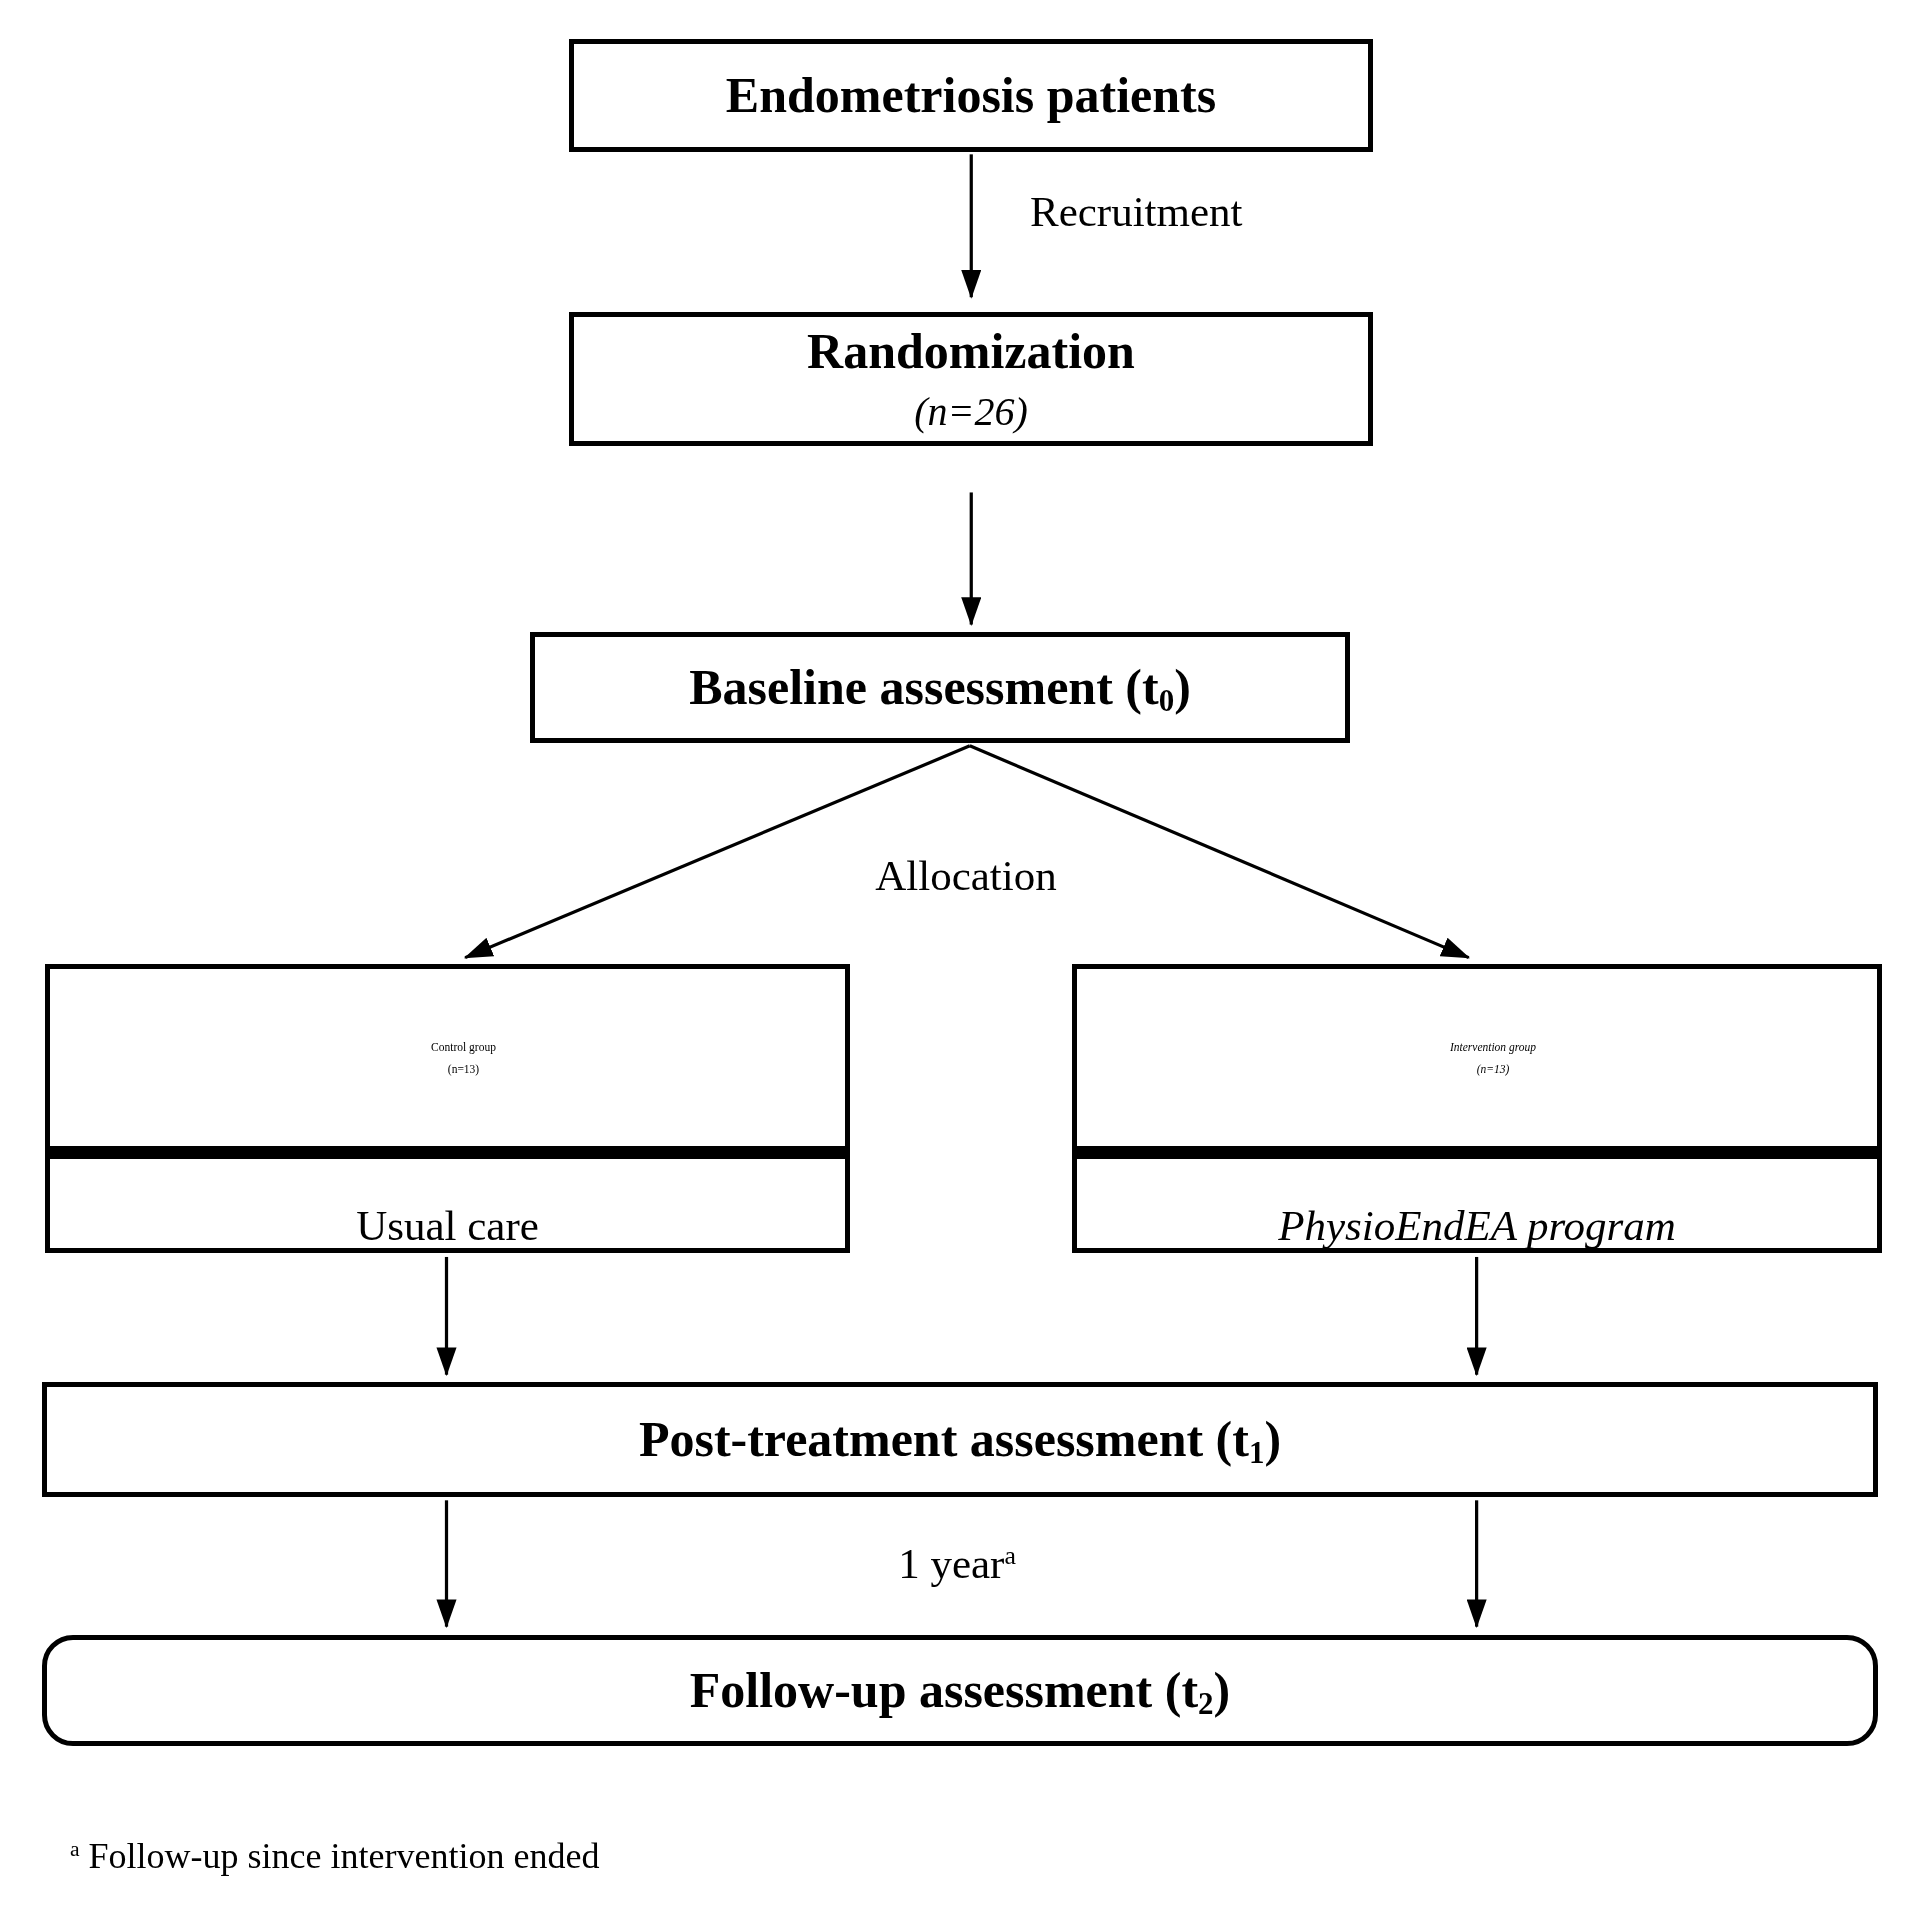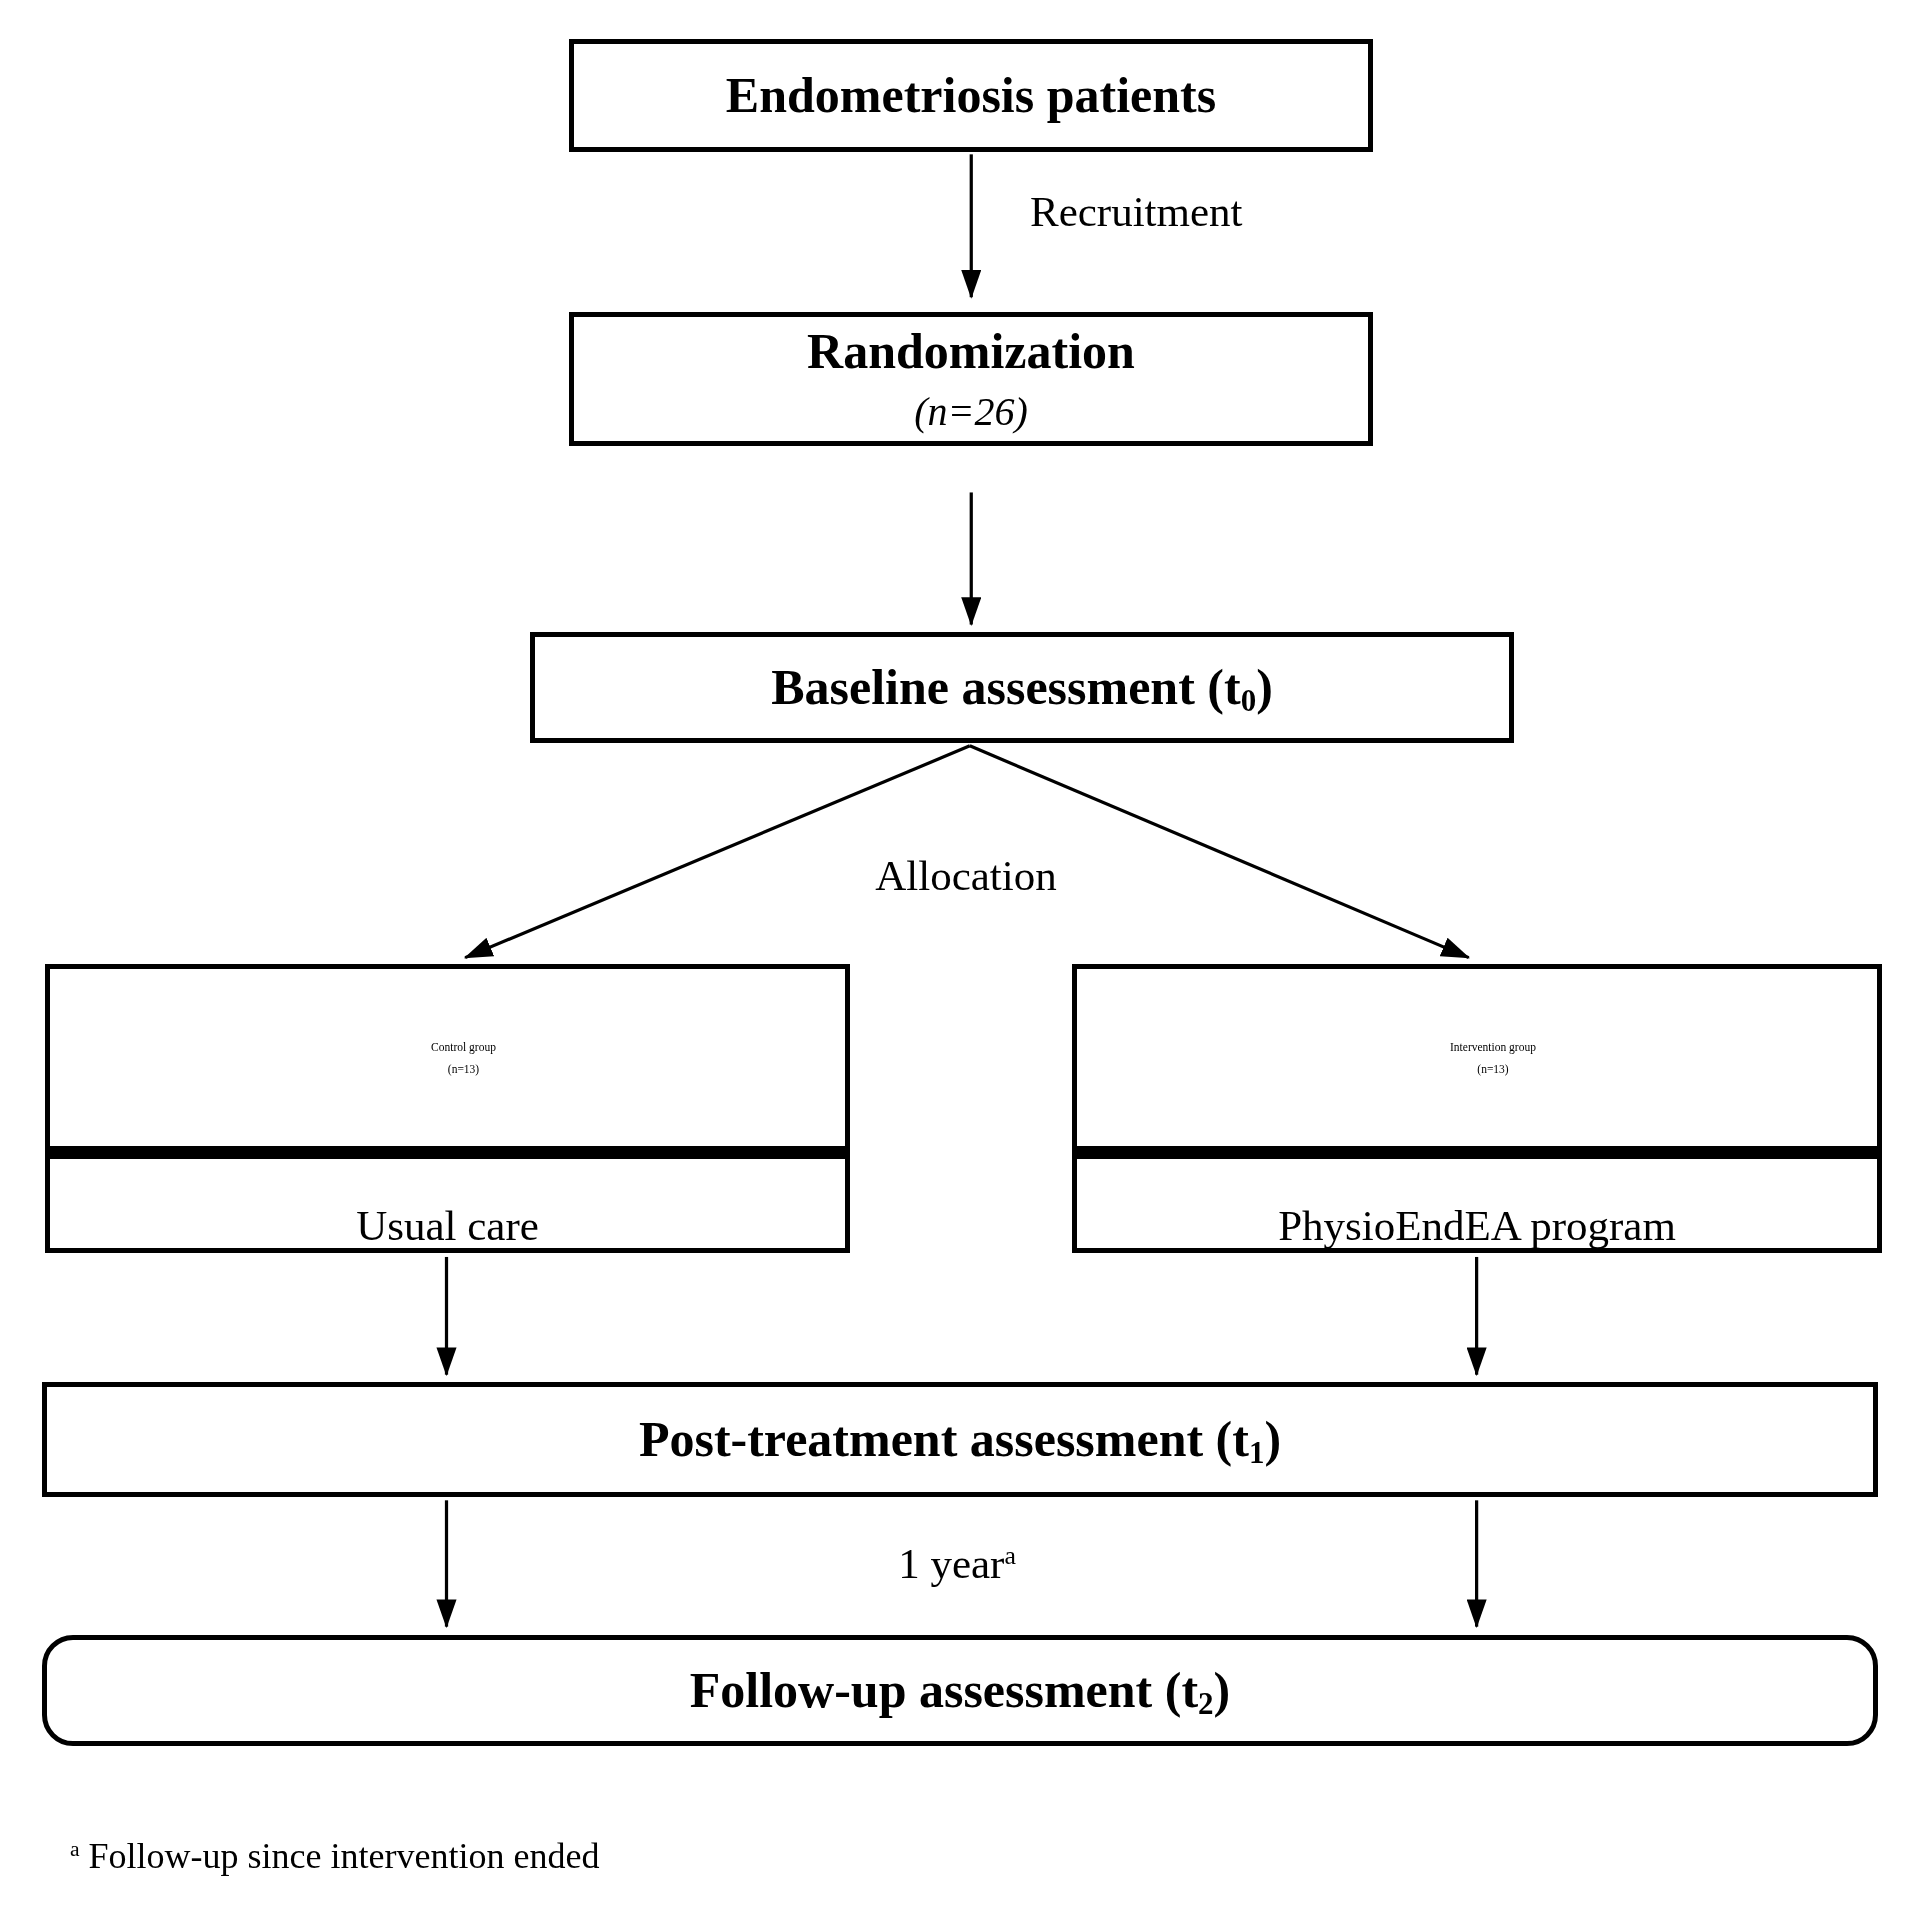"Baseline assessment (t0)" div.box { width: 984px -> 820px }
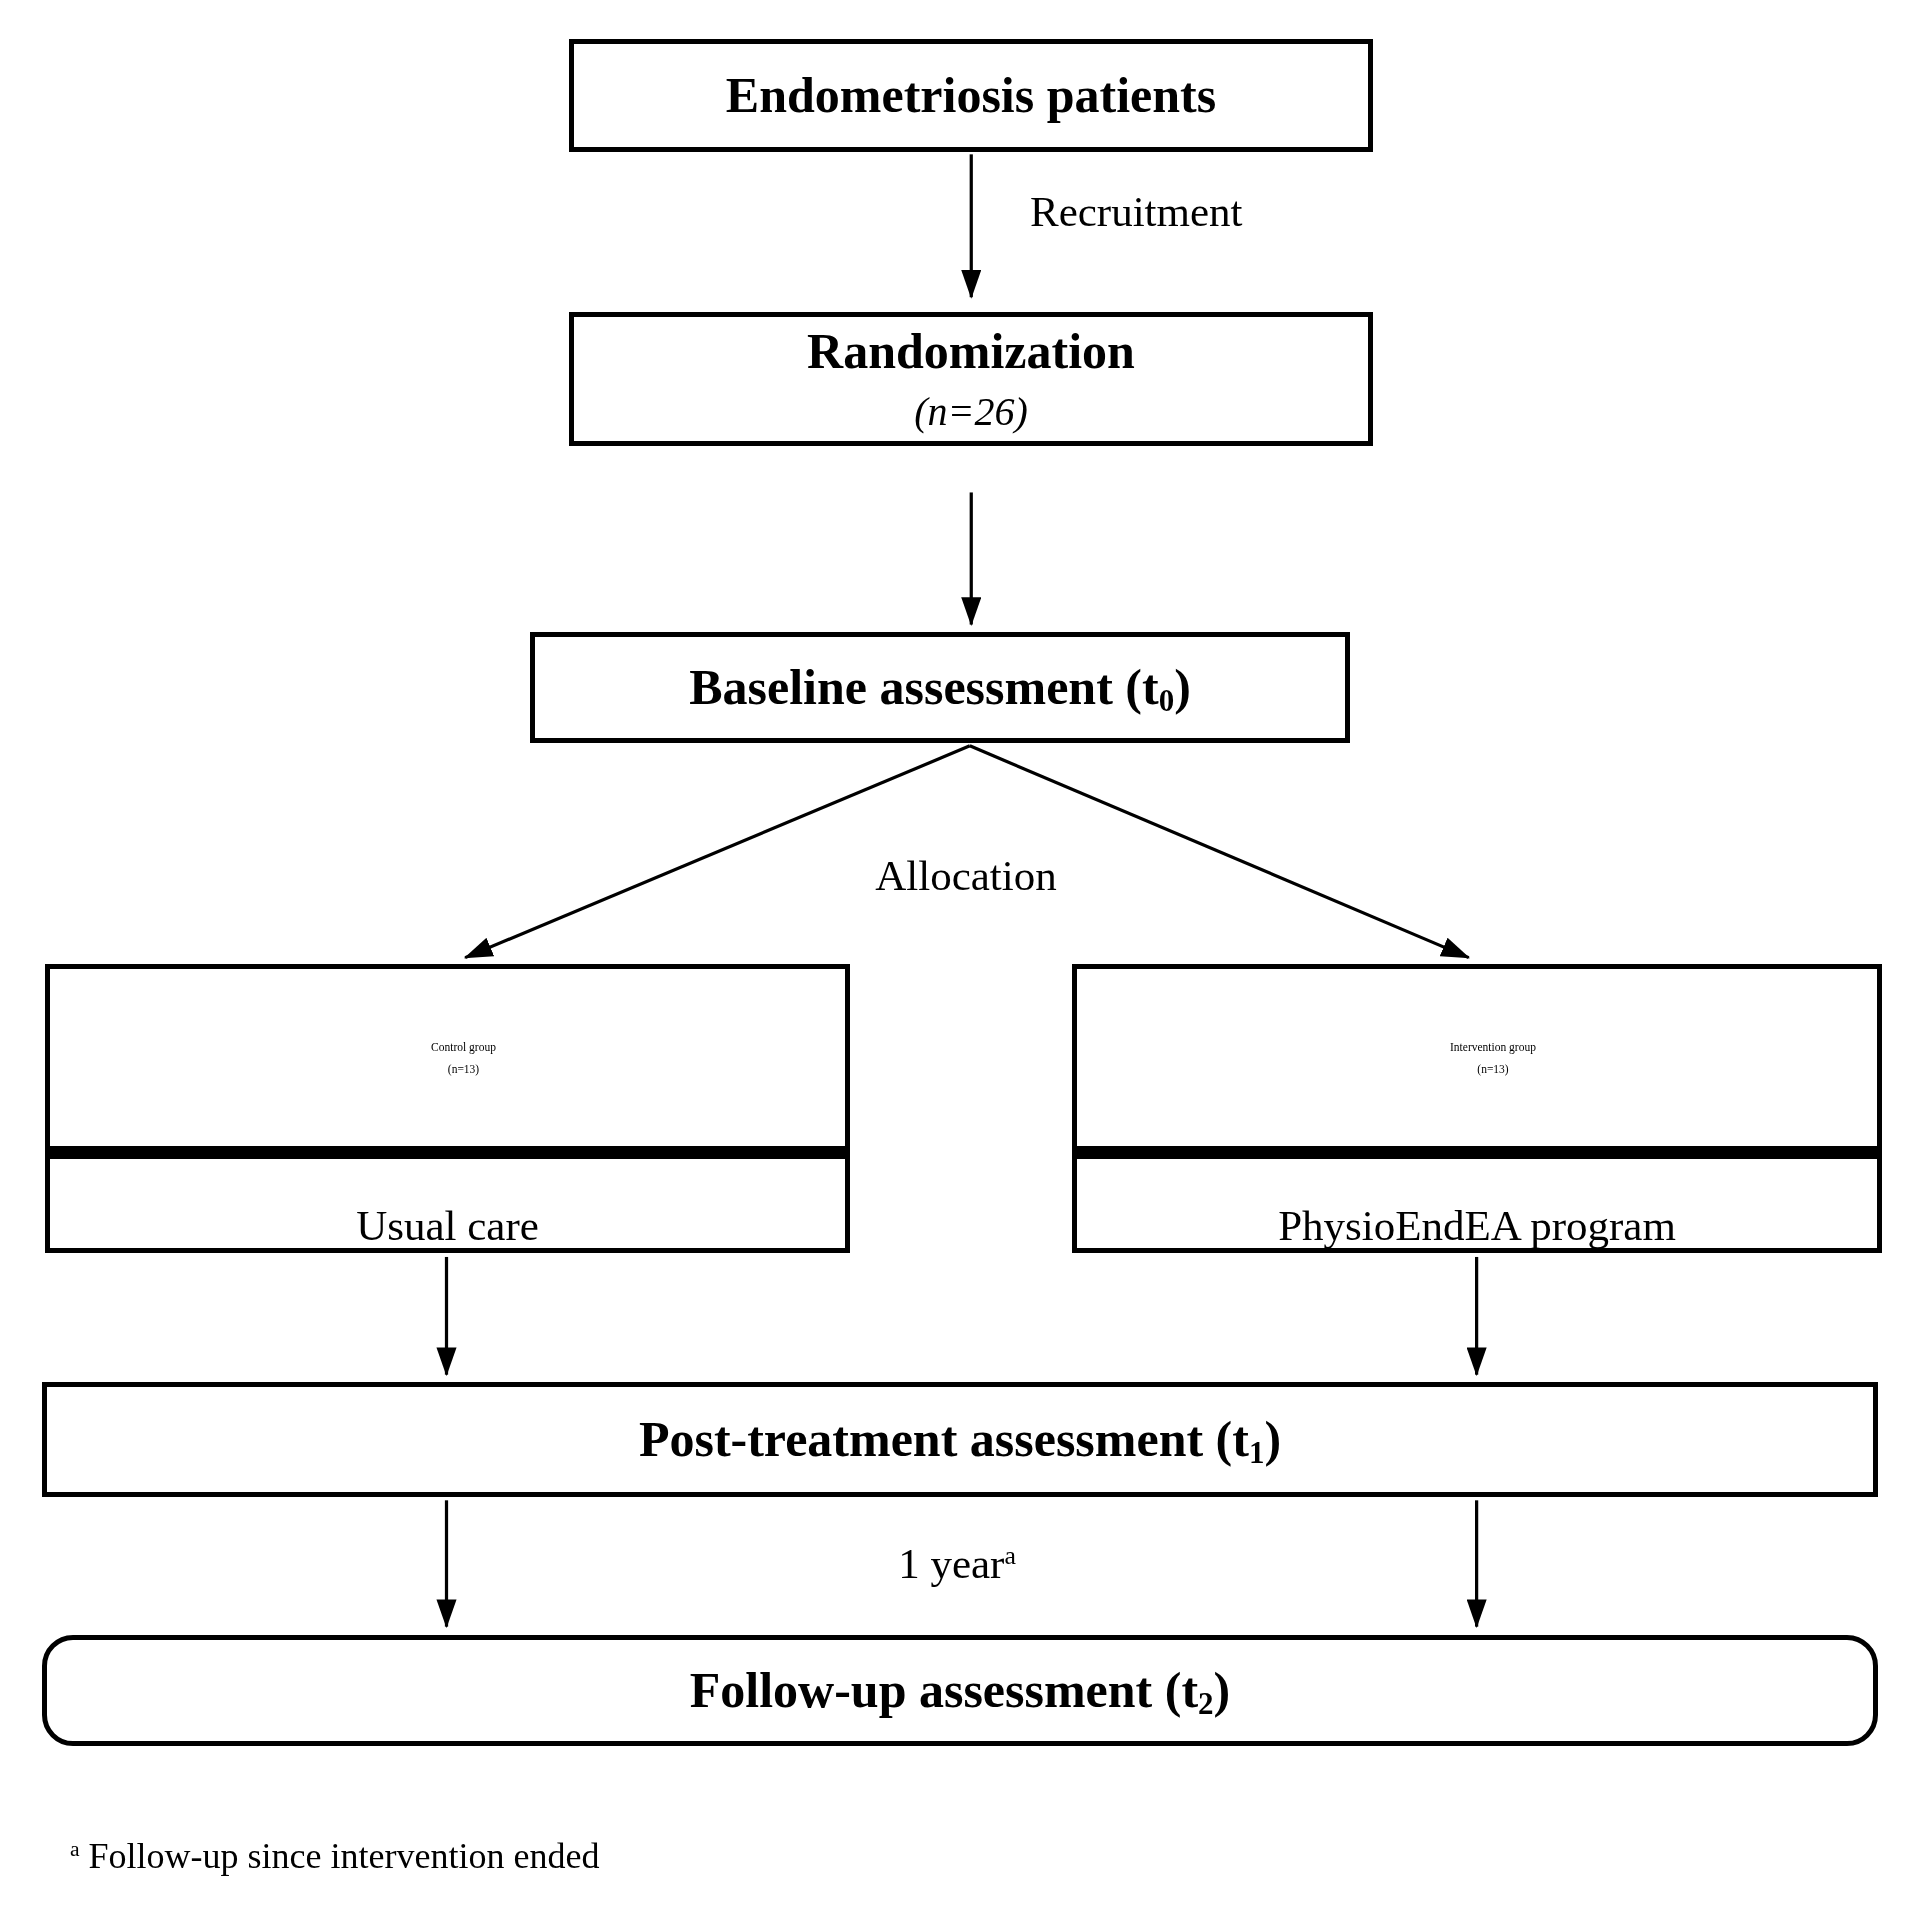"Intervention group" div.group-box { font-style: none -> italic }
